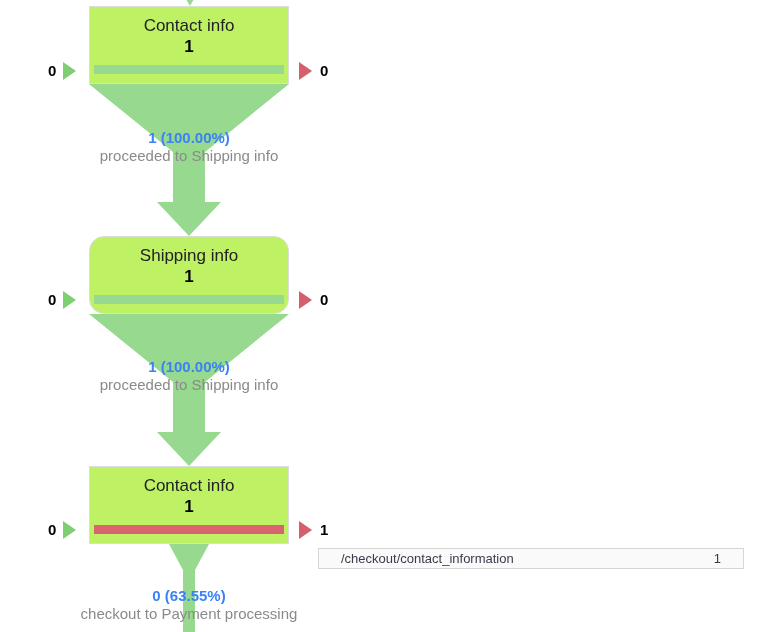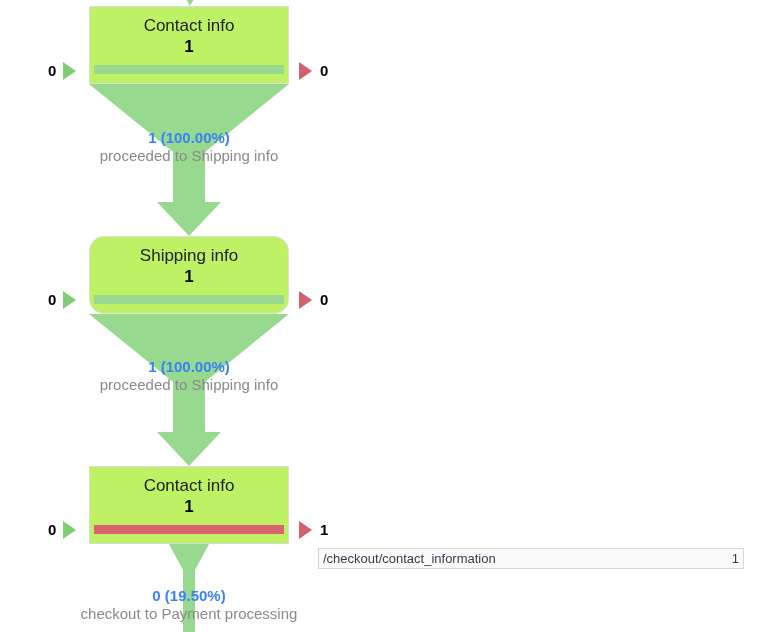"/checkout/contact_information" #tooltip { padding: 0 4px -> 0 22px }
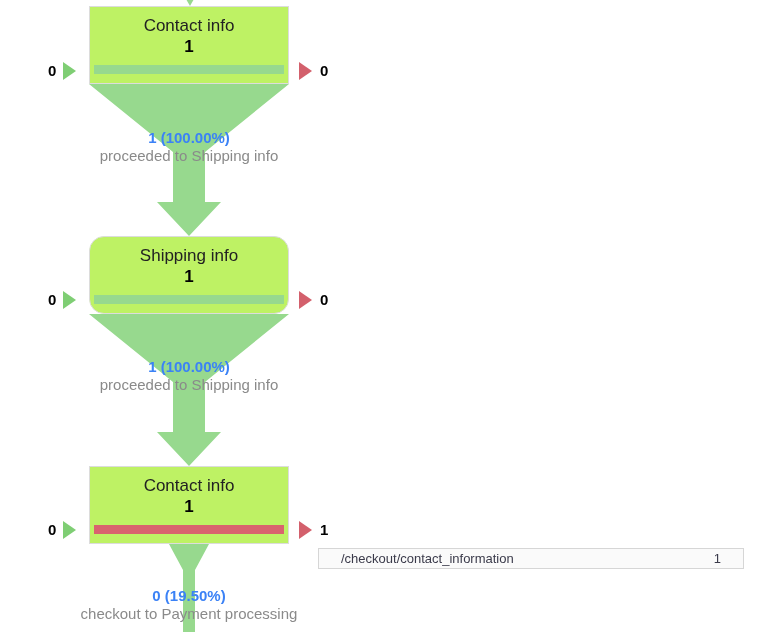"0 (19.50%)" div.conv-main { text: 19.50% -> 63.55% }
